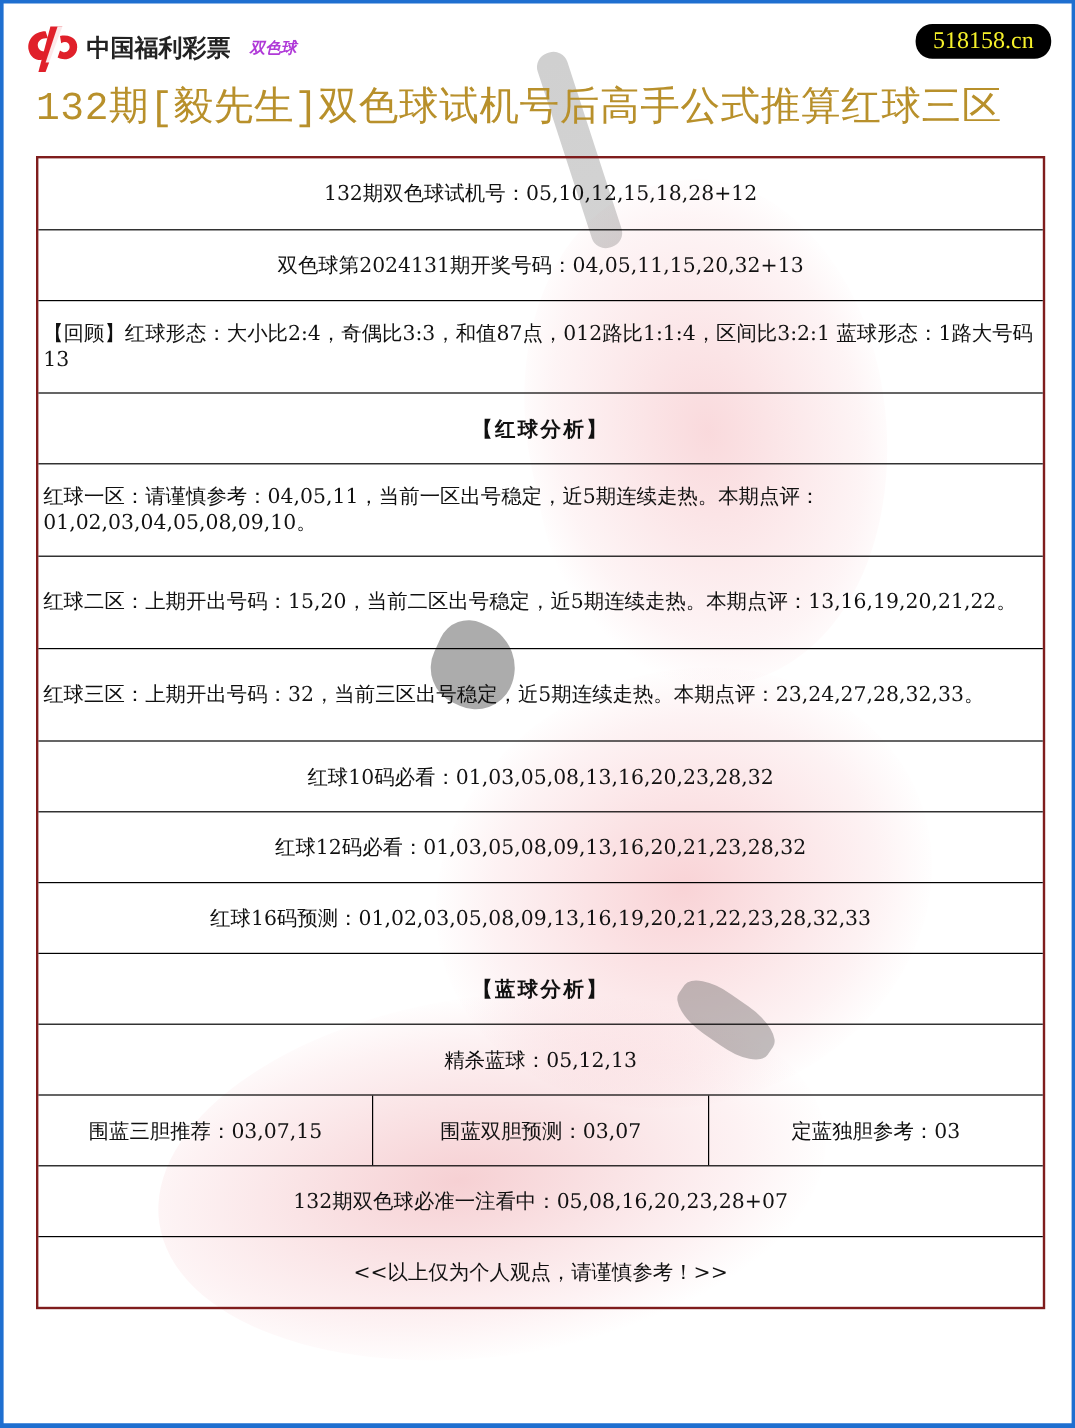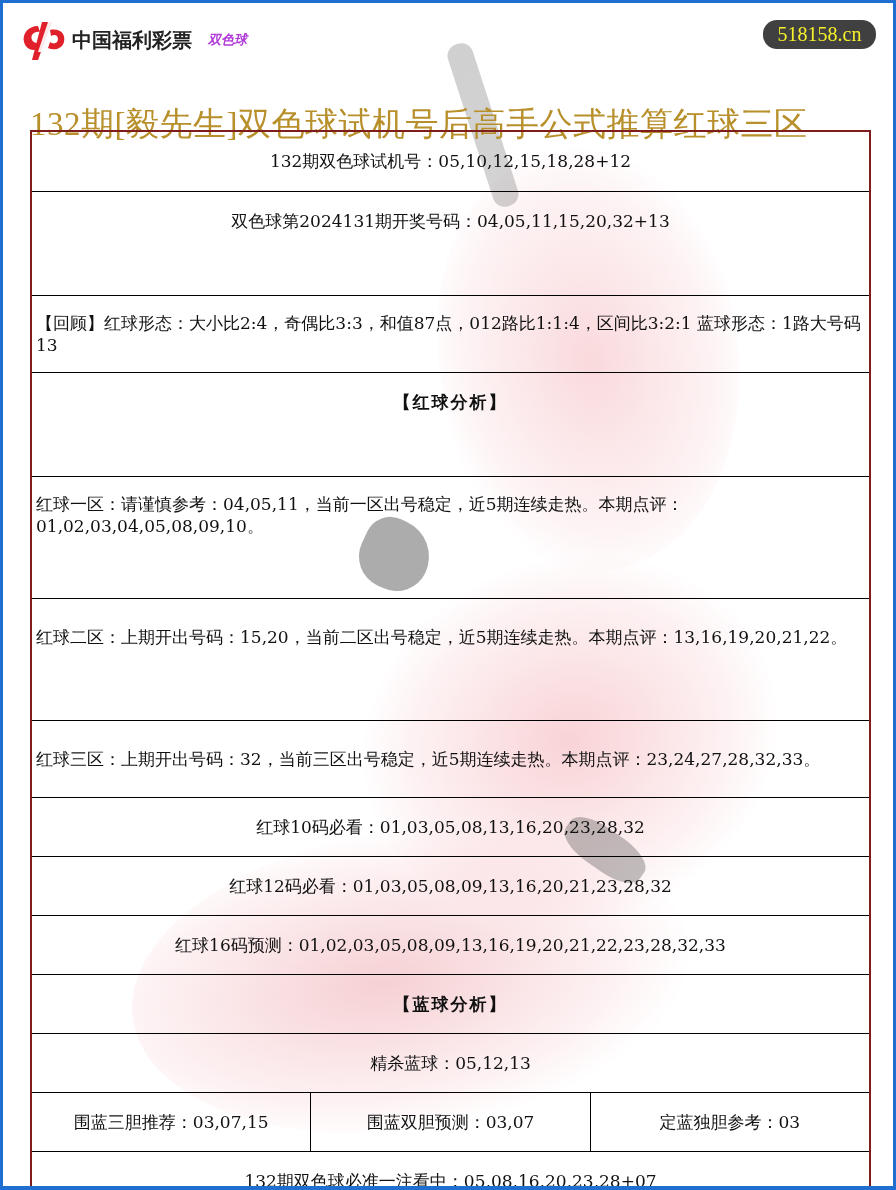"518158.cn" .site-badge { background: #404040 -> #000000 }
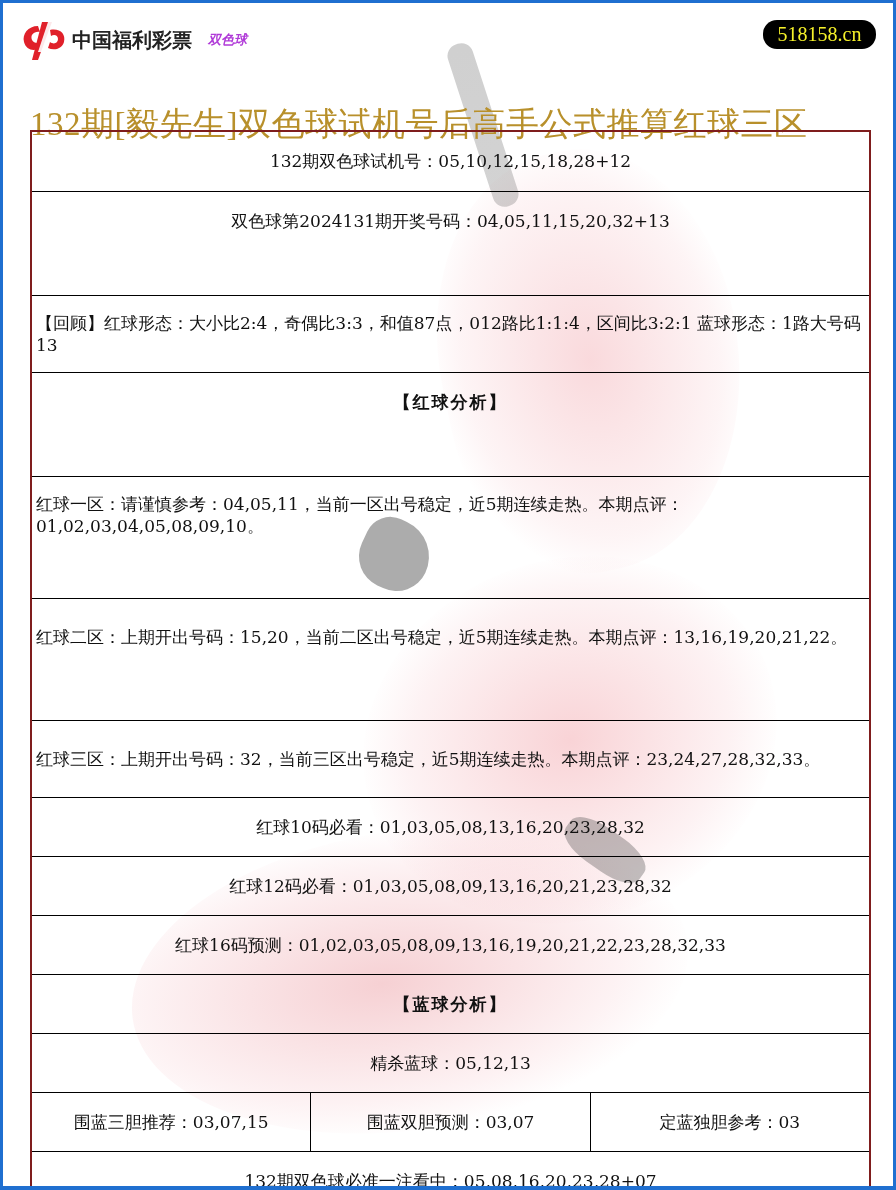"132期[毅先生]双色球试机号后高手公式推算红球三区" .page-title { font-family: Liberation Serif, serif -> Liberation Mono, monospace; margin-top: 36px -> none }
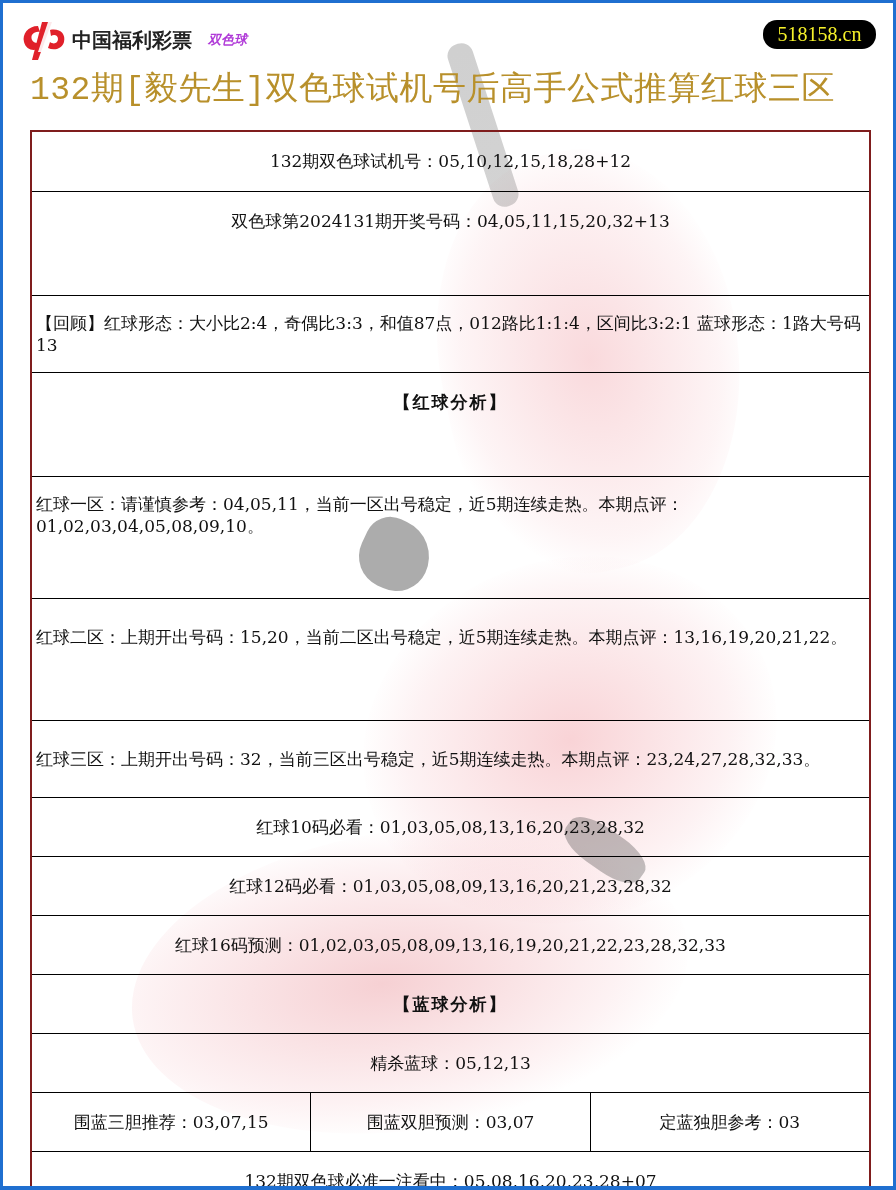"【回顾】红球形态：大小比2:4，奇偶比3:3，和值87点，012路比1:1:4，" .row.left { margin-top: 45px -> none }
